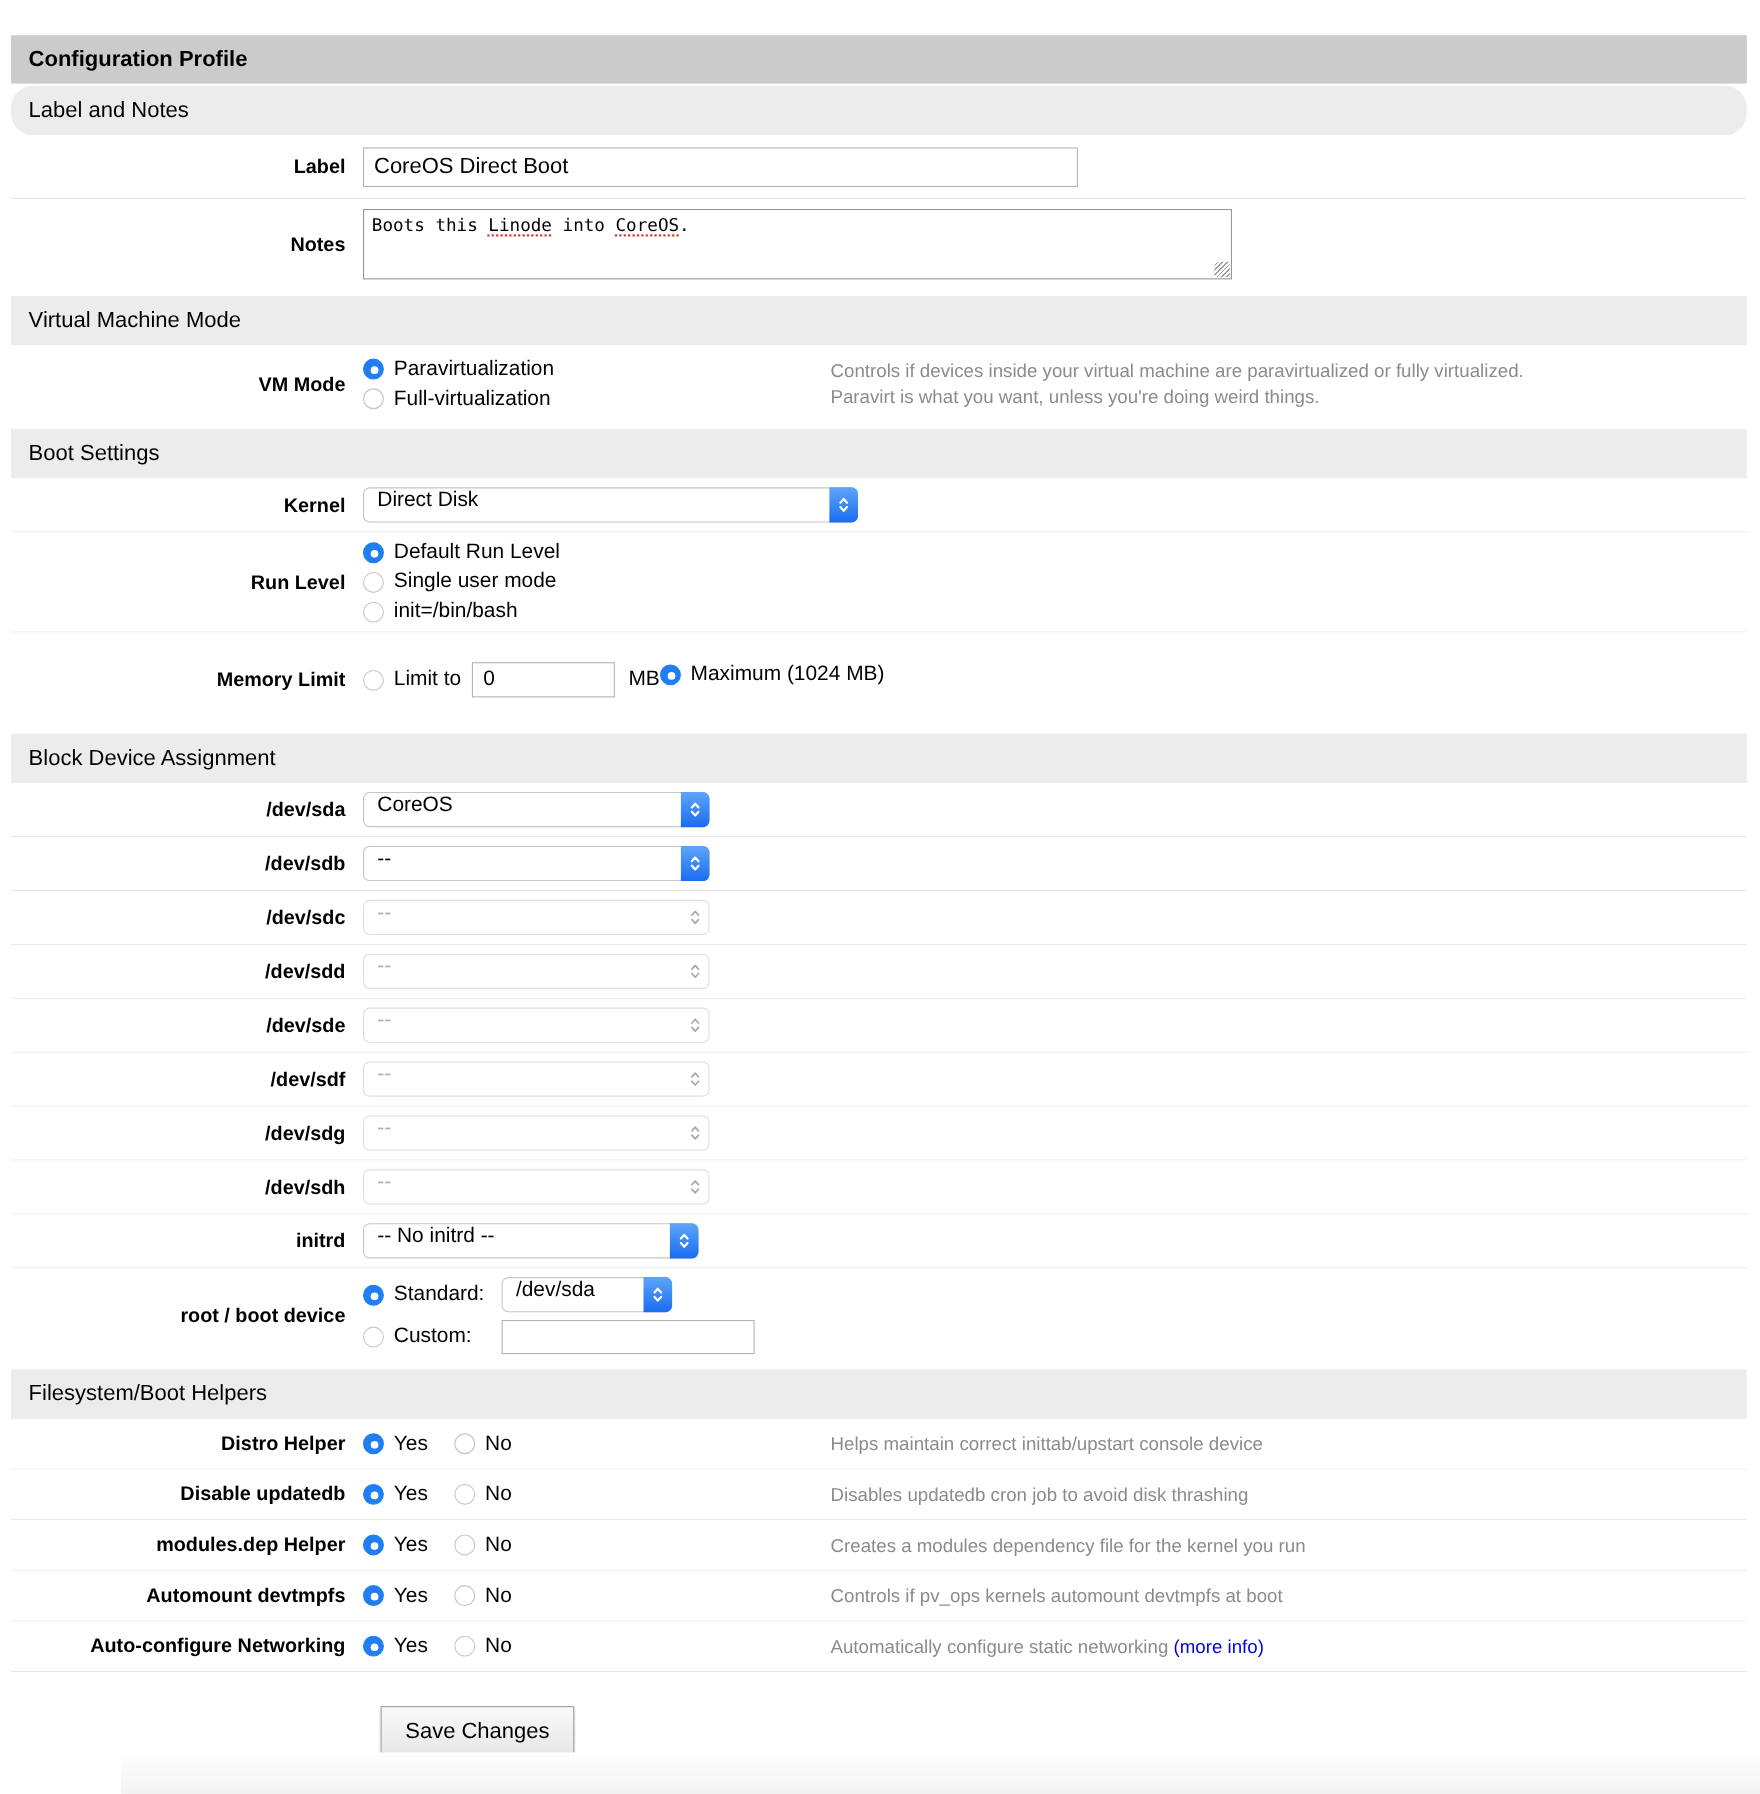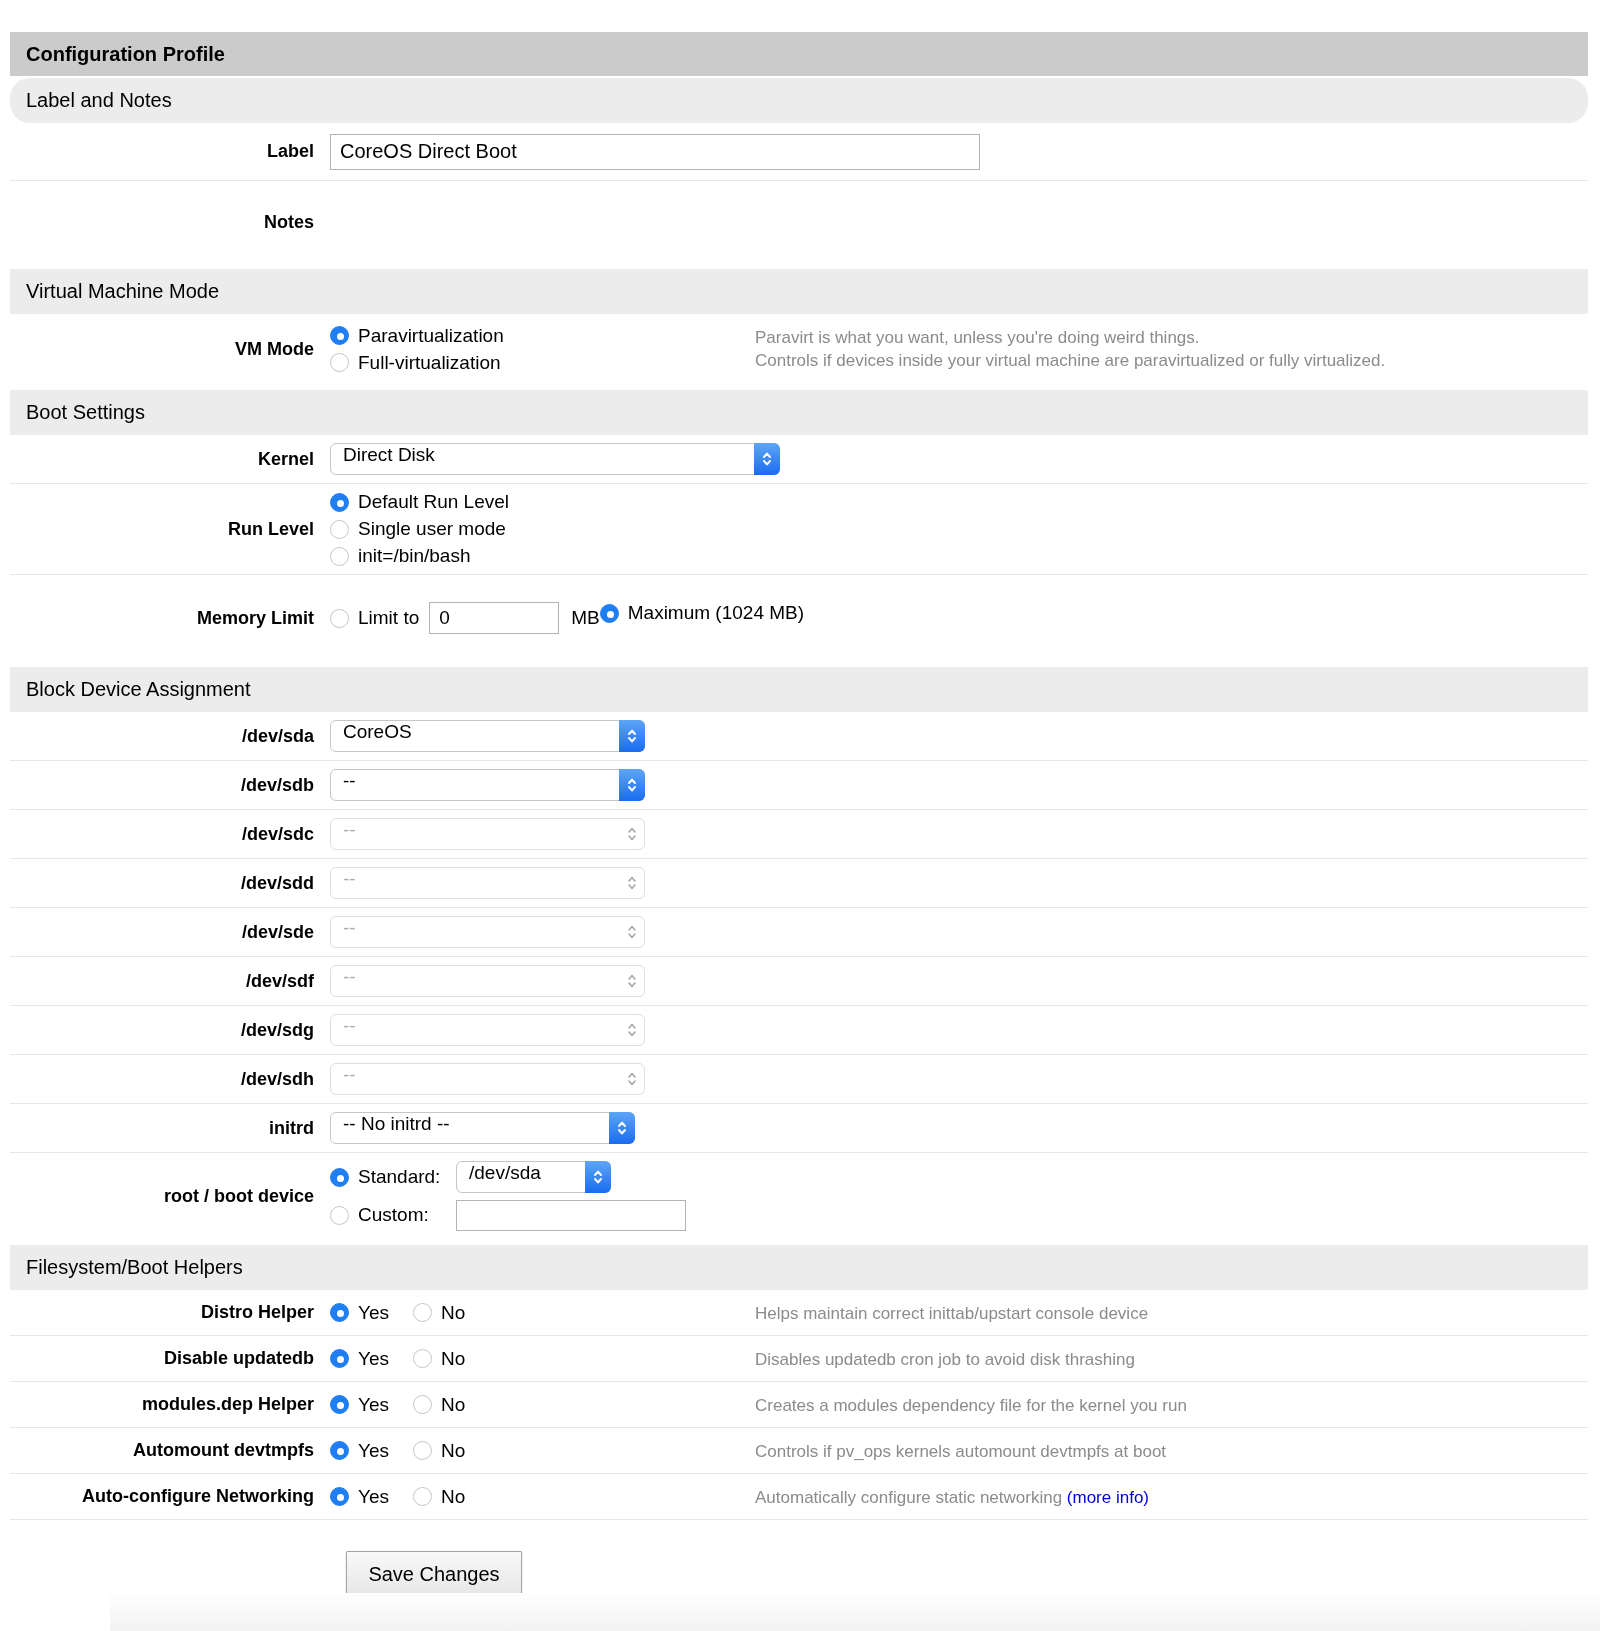"Boots this Linode into CoreOS." div.ctl { html: none -> <div> <div> <span>Boots this </span><span>Linode</span><span> into </span><span>CoreOS</span><span>.</span> <span></span> </div> </div> }
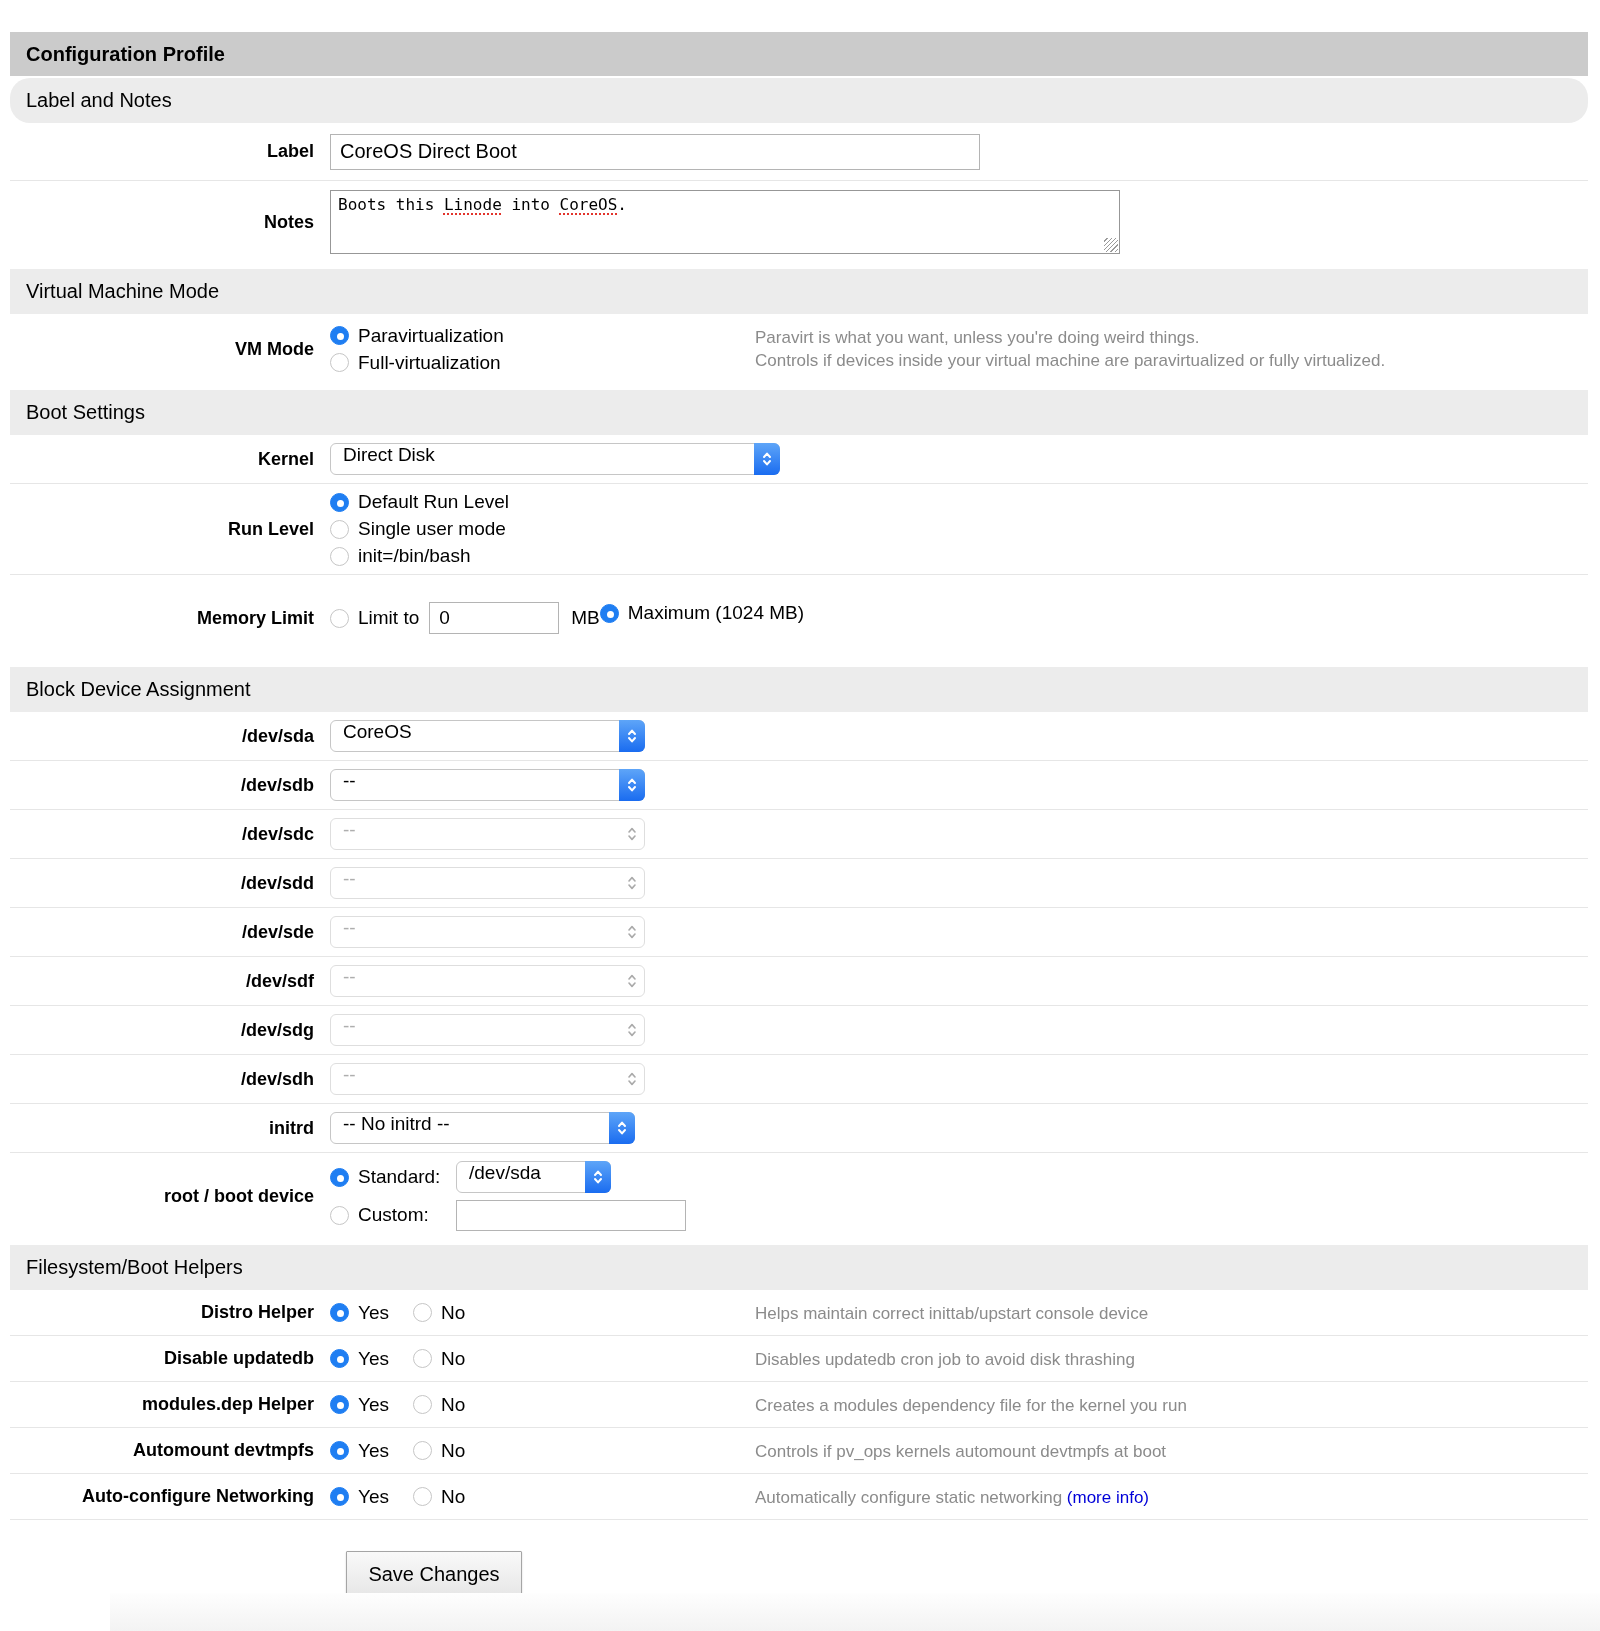"Paravirt is what you want," div { order: before "Controls if devices inside your" -> after "Controls if devices inside your" }
